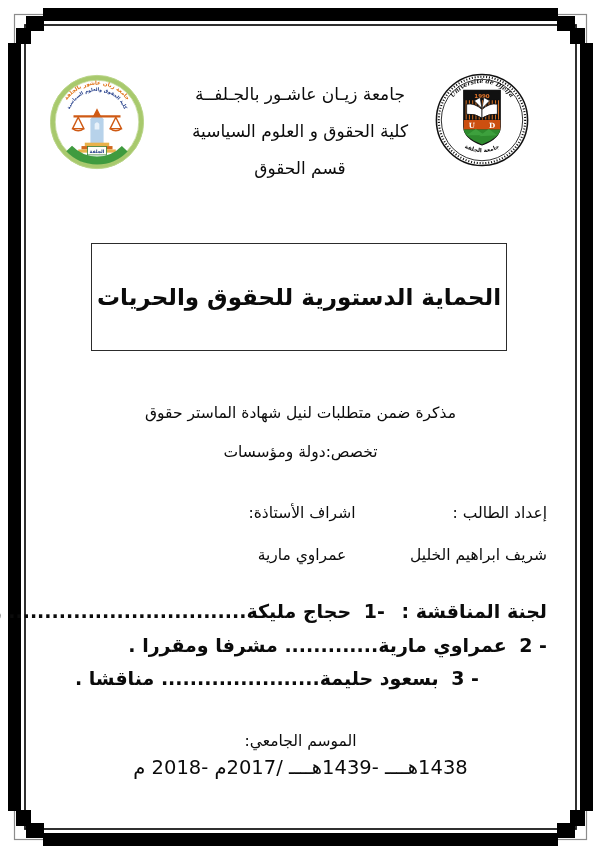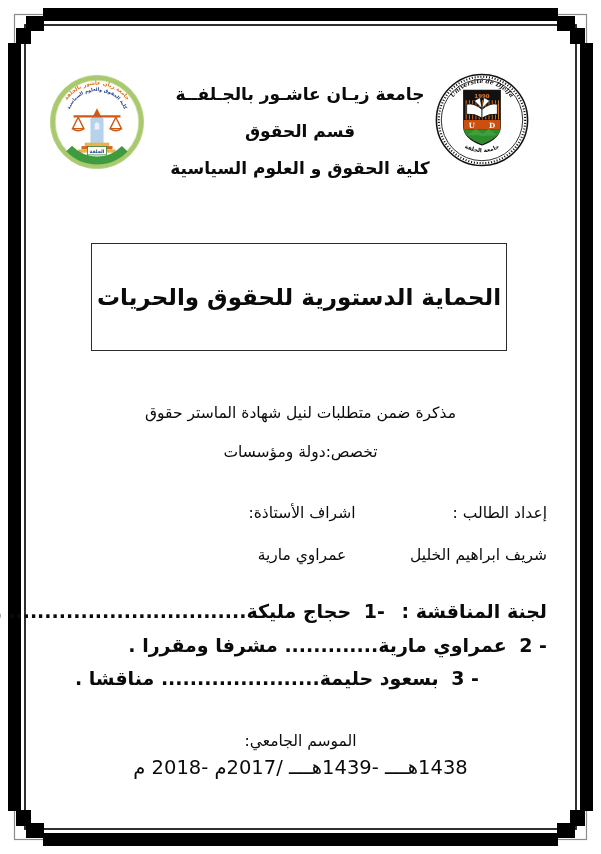"جامعة زيـان عاشـور بالجـلفــة" .uni-text { font-weight: bold -> normal }
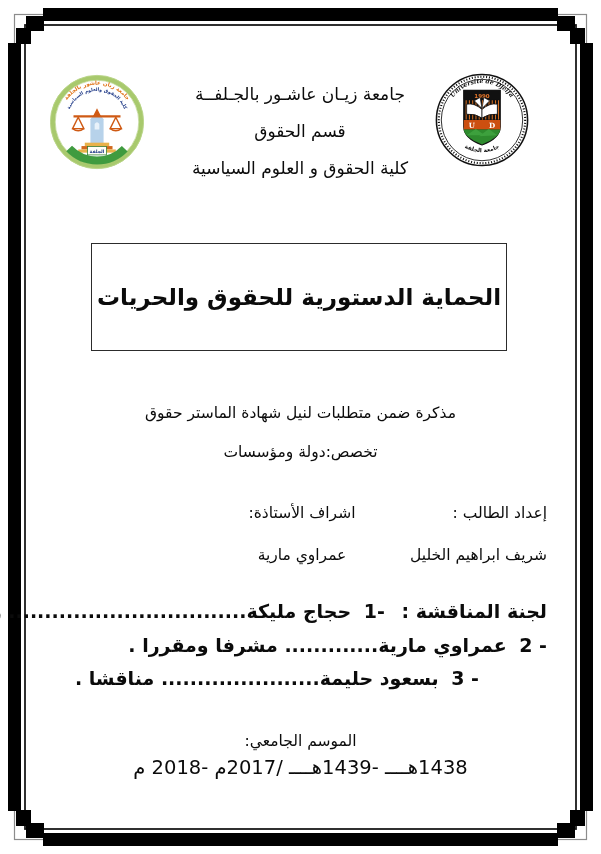"قسم الحقوق" div { order: before "كلية الحقوق و العلوم السياسية" -> after "كلية الحقوق و العلوم السياسية" }
